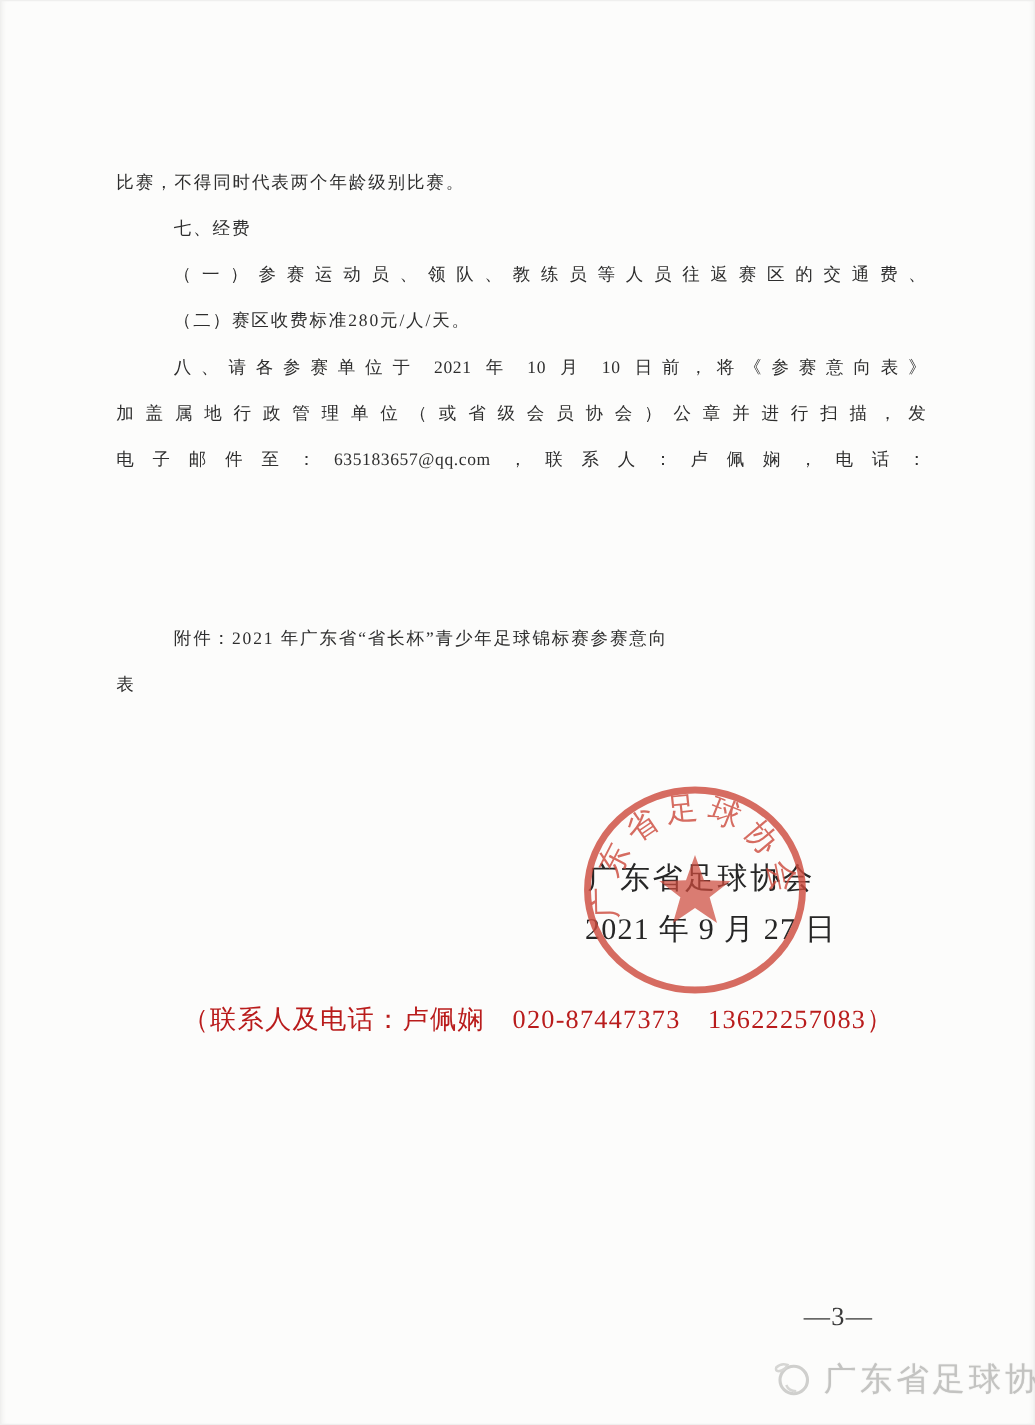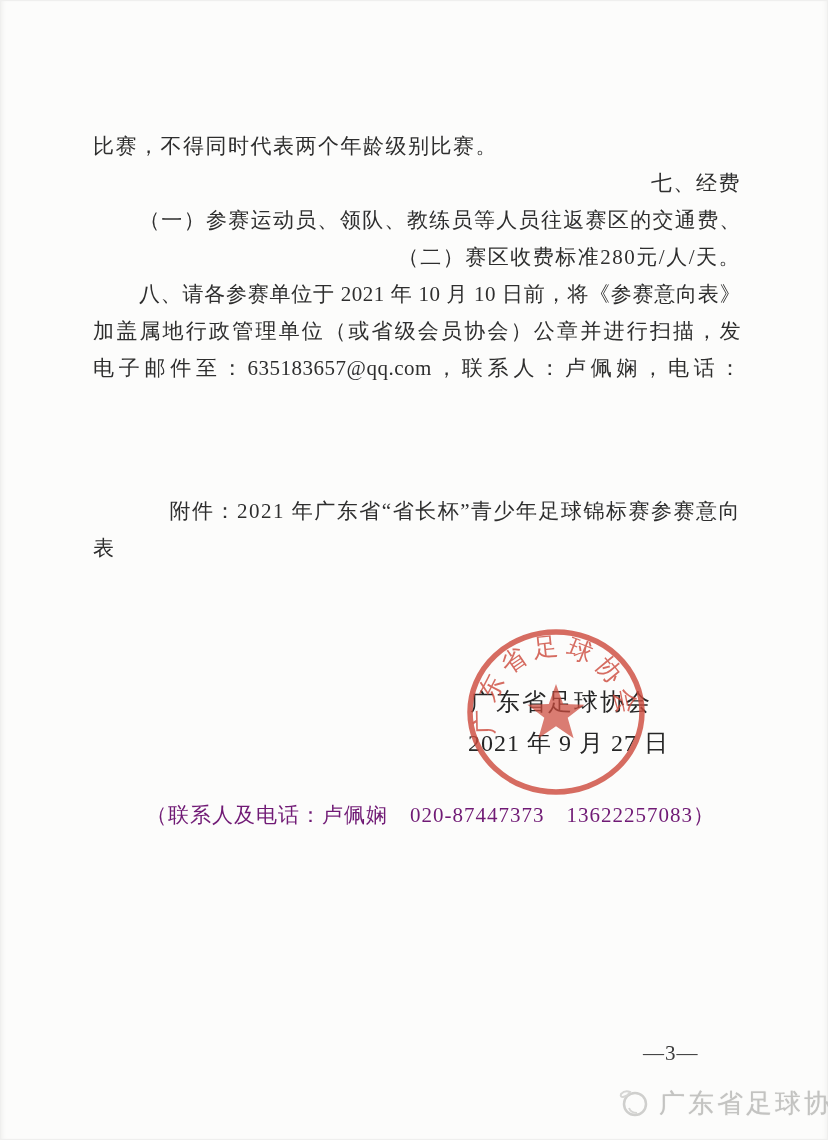"比赛，不得同时代表两个年龄级别比赛。" .doc-text { font-size: 21px -> 14px }
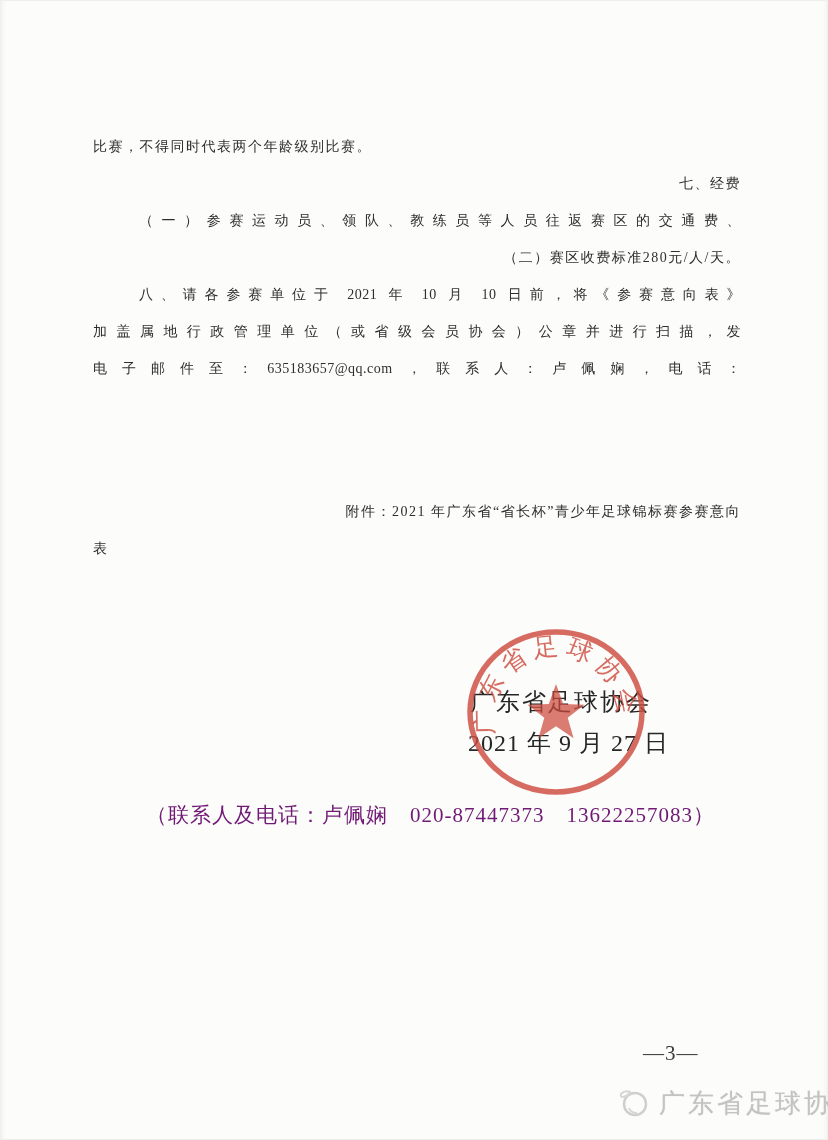"七、经费" .line.ind { text-align: right -> none }
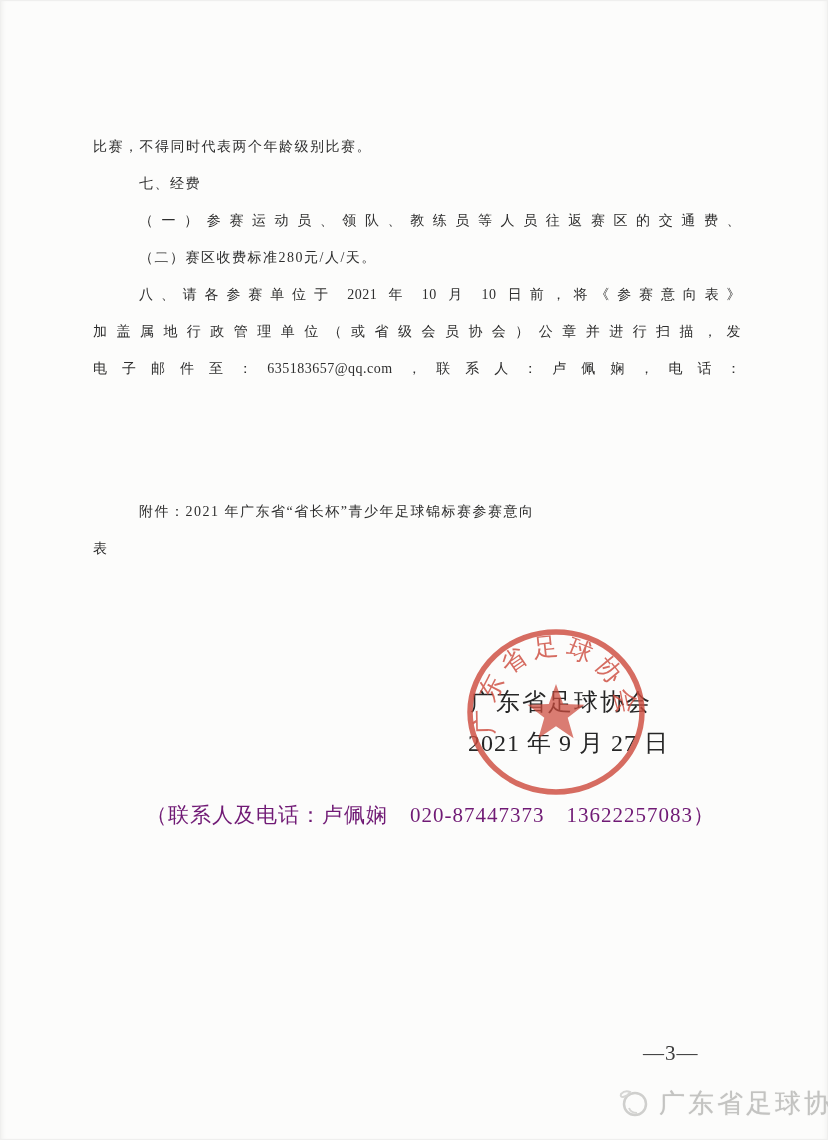"（联系人及电话：卢佩娴 020-87447373 13622257083）" .contact-note { color: #701a75 -> #b91c1c }
